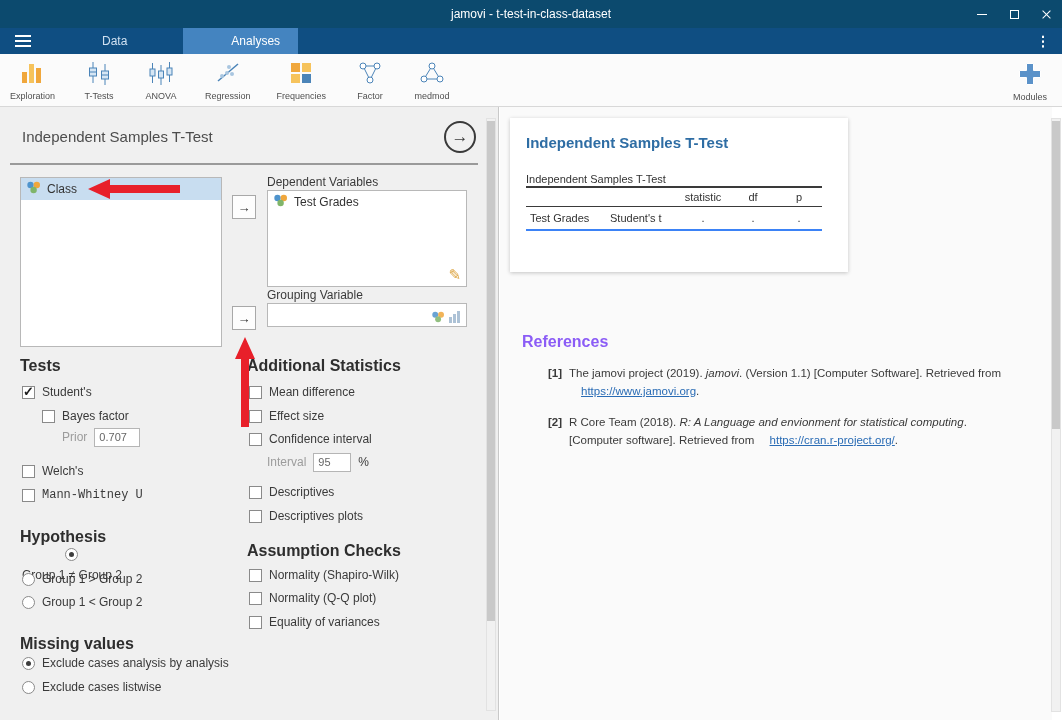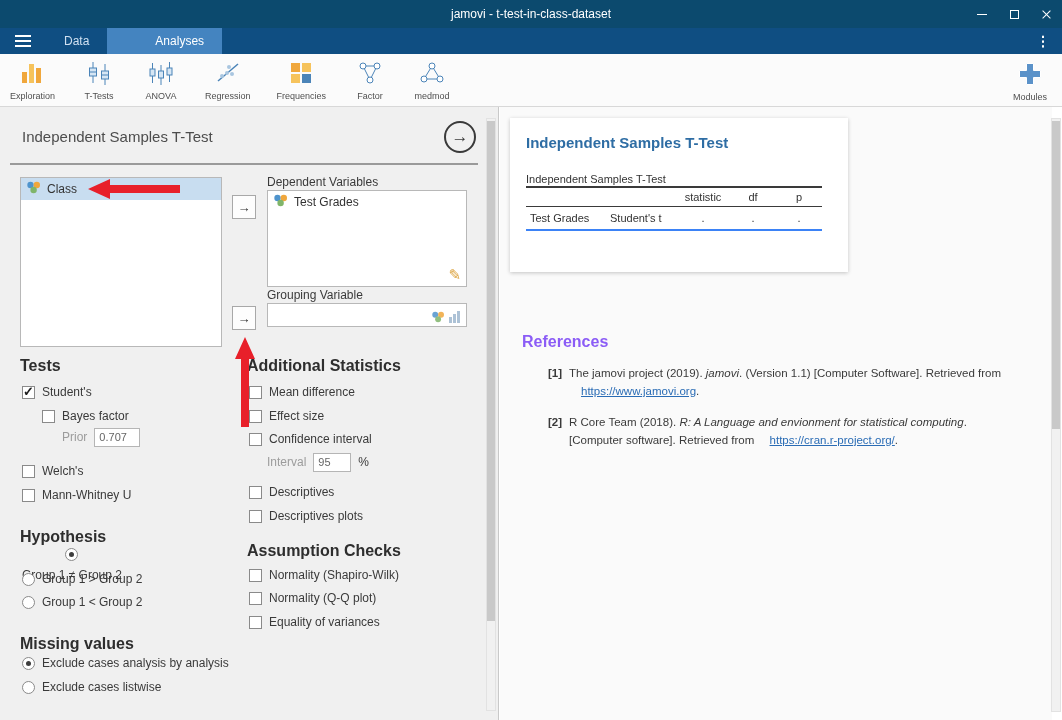"Data" .tabrow { gap: none -> 38px }
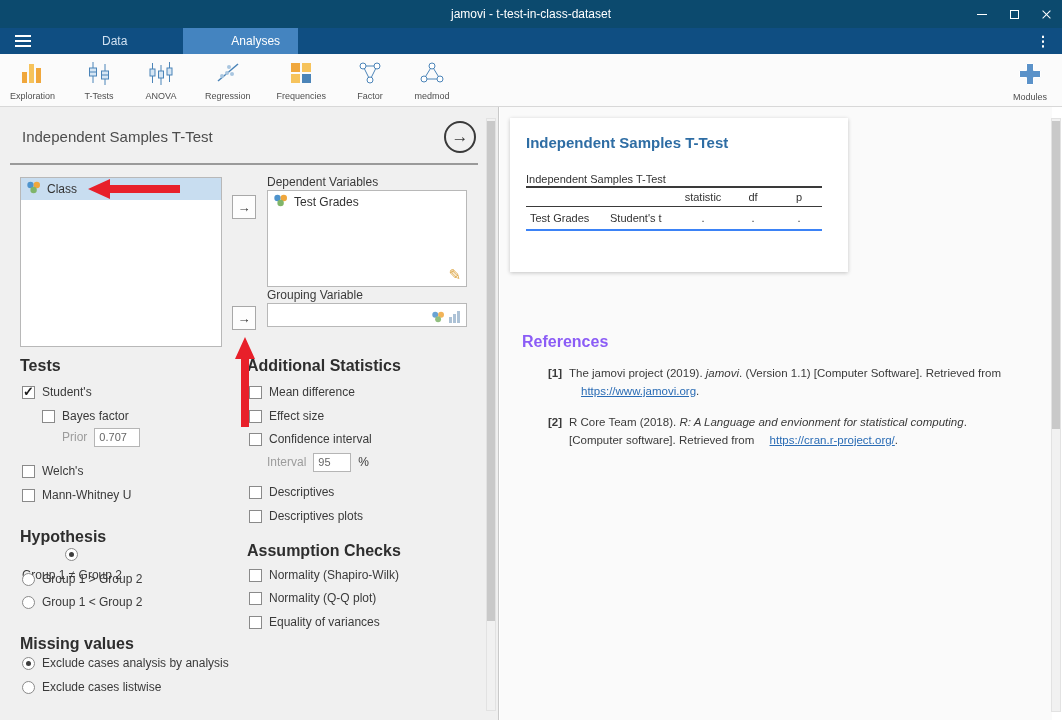"Mann-Whitney U" div.optrow { font-family: none -> Liberation Mono, monospace }
